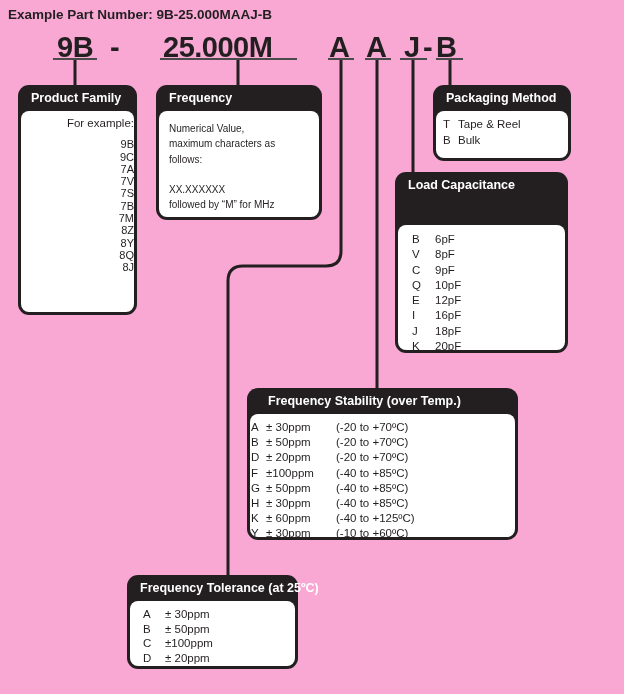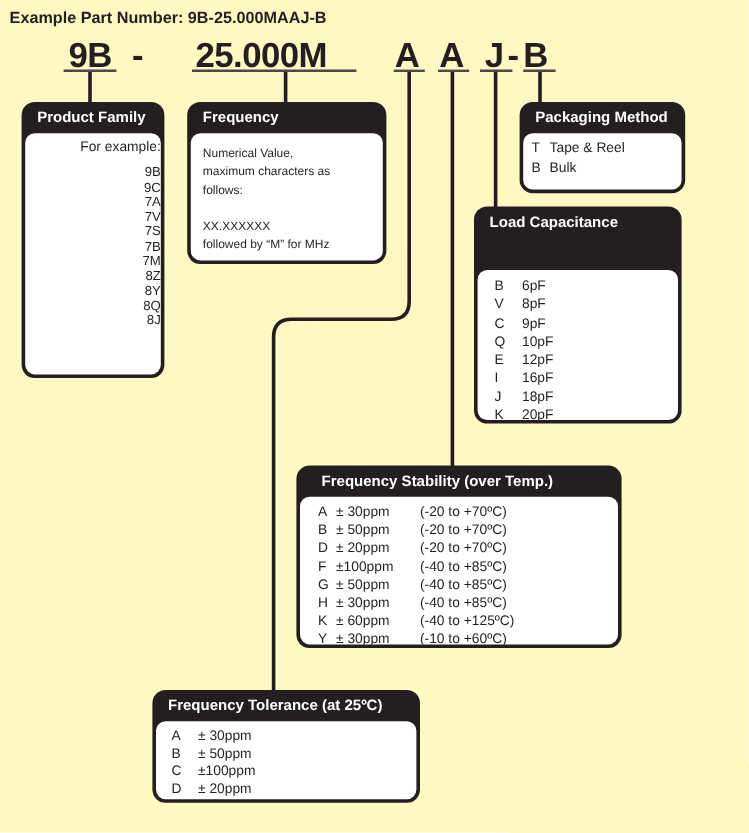"Example Part Number: 9B-25.000MAAJ-B" .page { background: #fef9c3 -> #f9a8d4 }
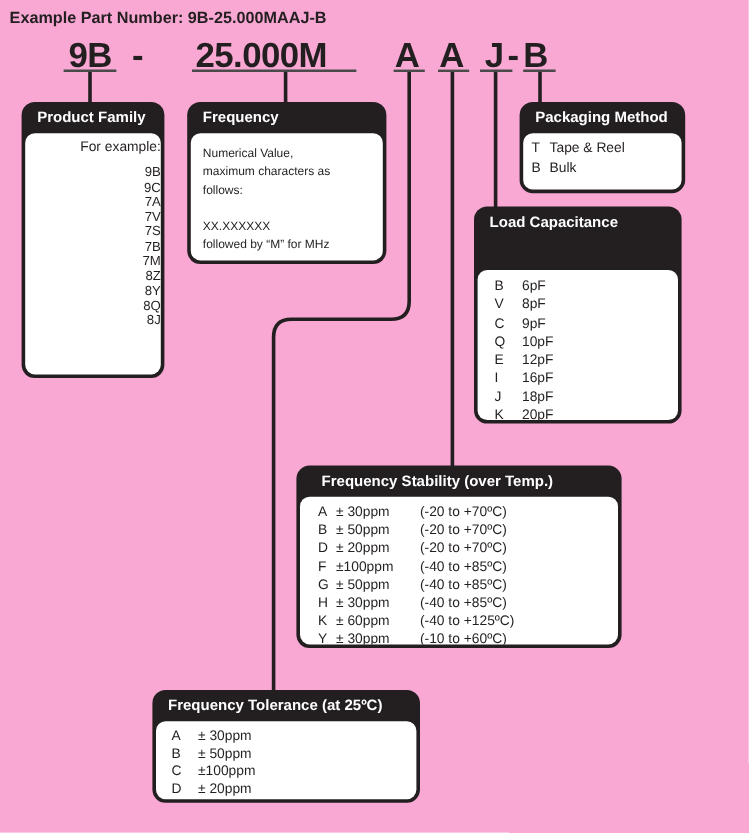"A ± 30ppm (-20 to" .fs-body { padding: 6px 0 0 15px -> 6px 0 0 1px }
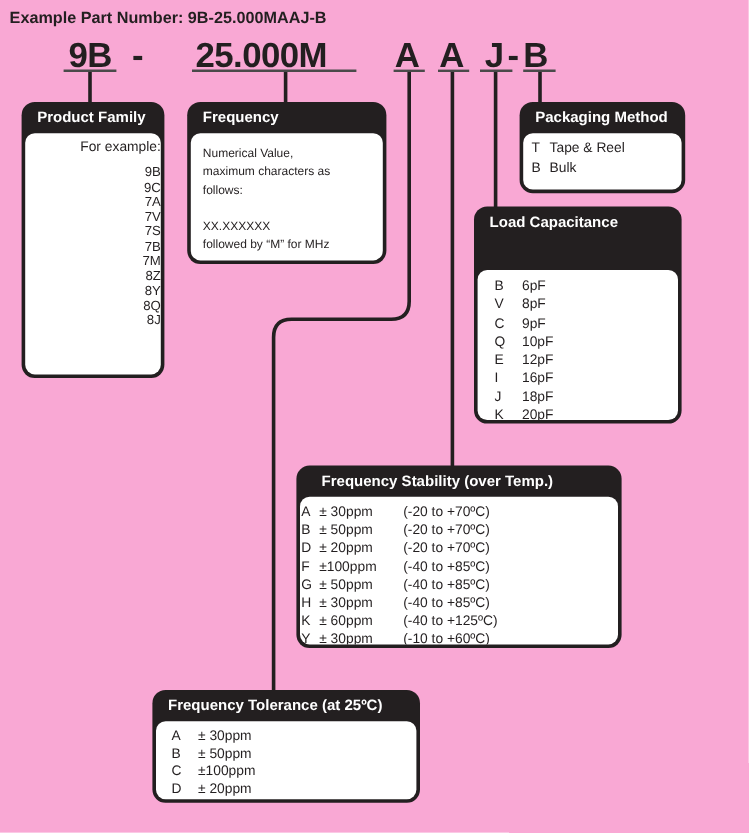"Frequency Tolerance (at 25ºC)" #box-tolerance { width: 223px -> 171px }
